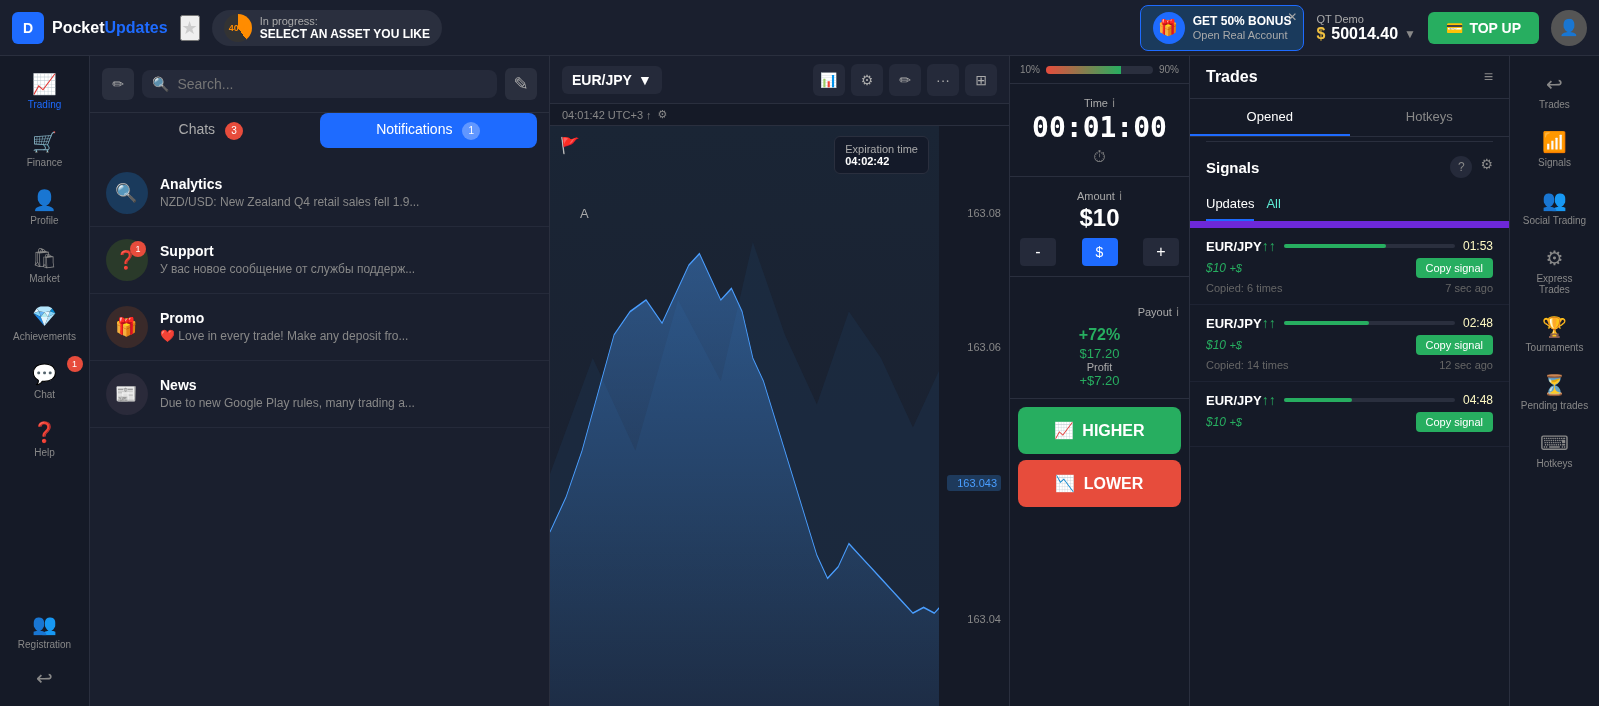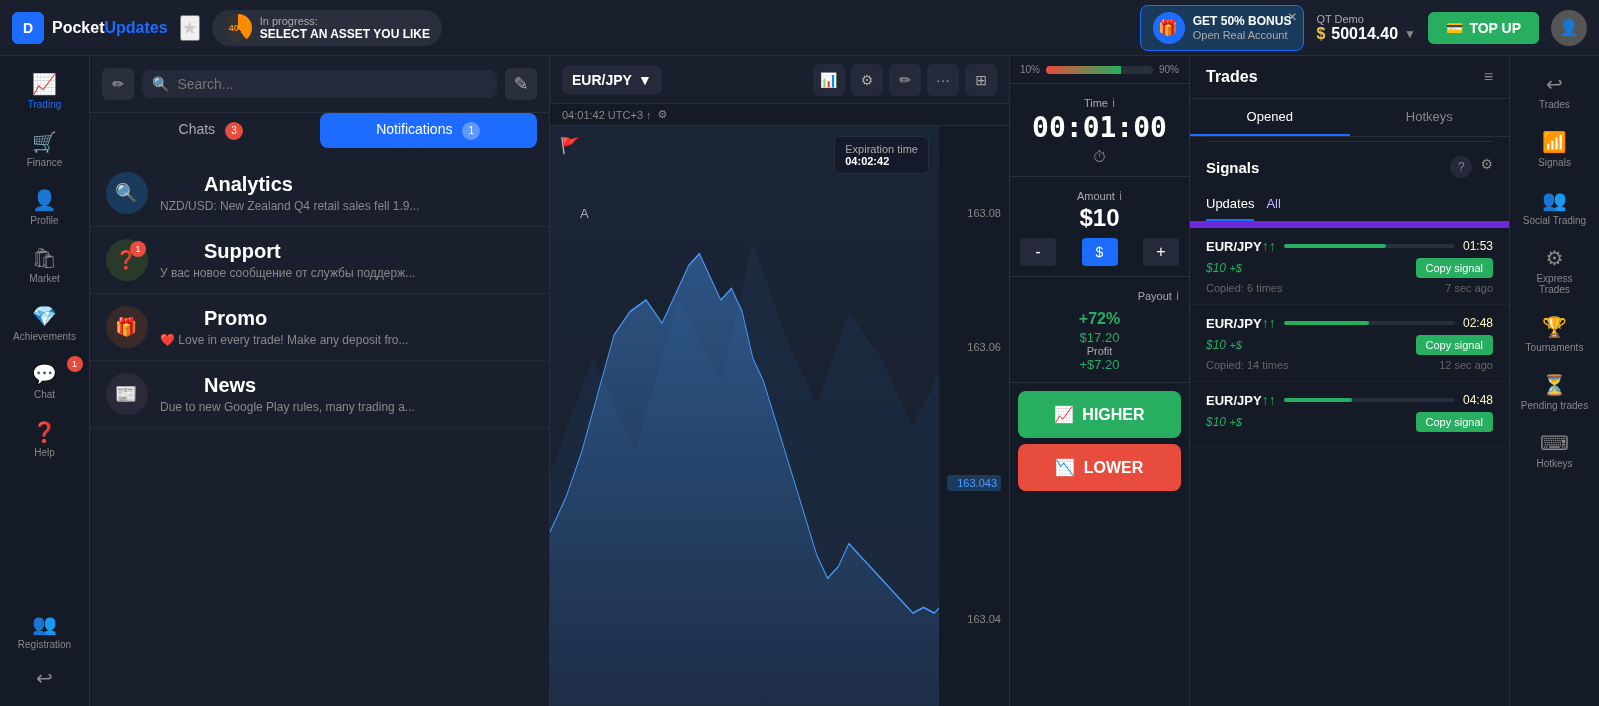"Analytics" .chat-name { font-size: 20px -> 14px; margin-left: 44px -> none }
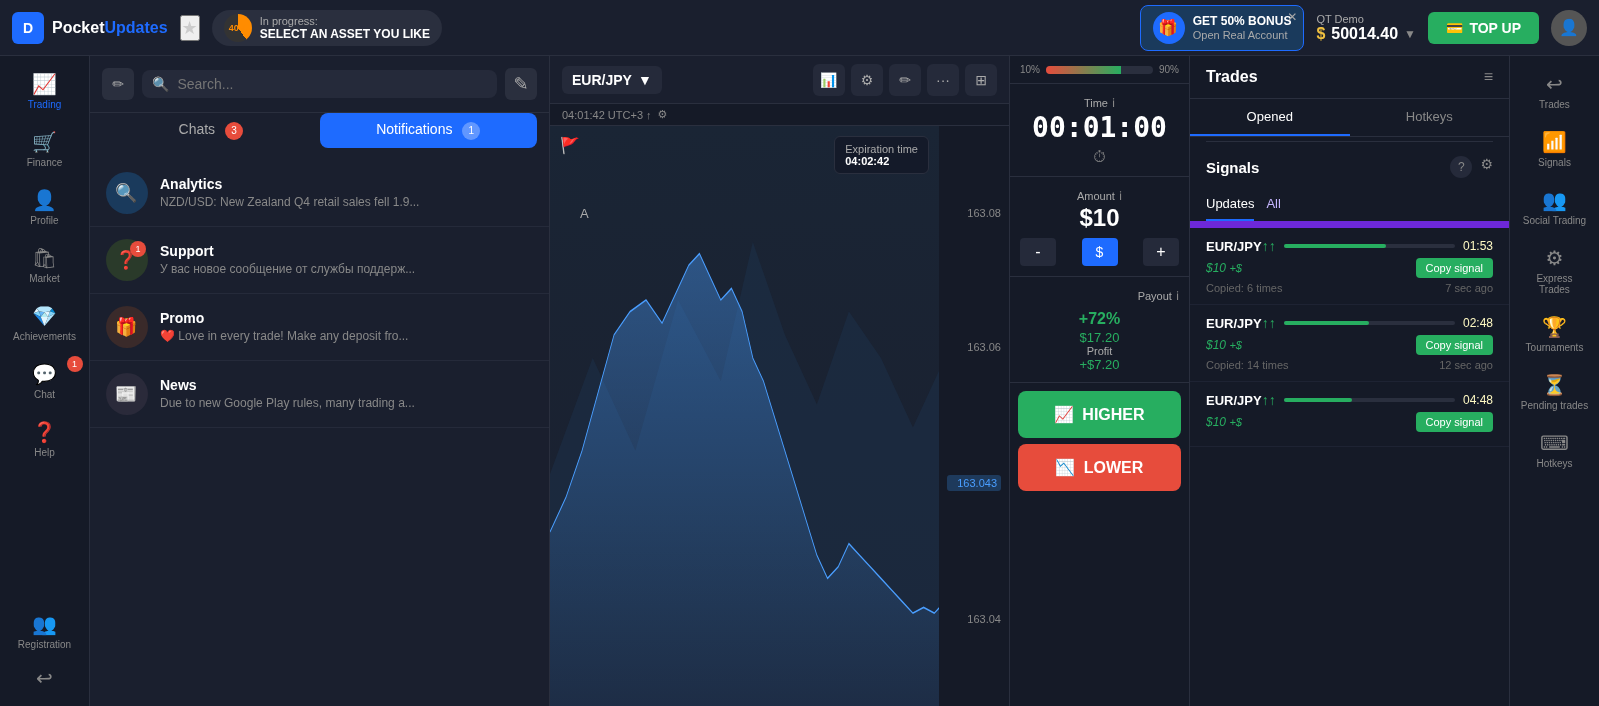"All" .signals-tab { color: #c4b5fd -> #5eead4 }
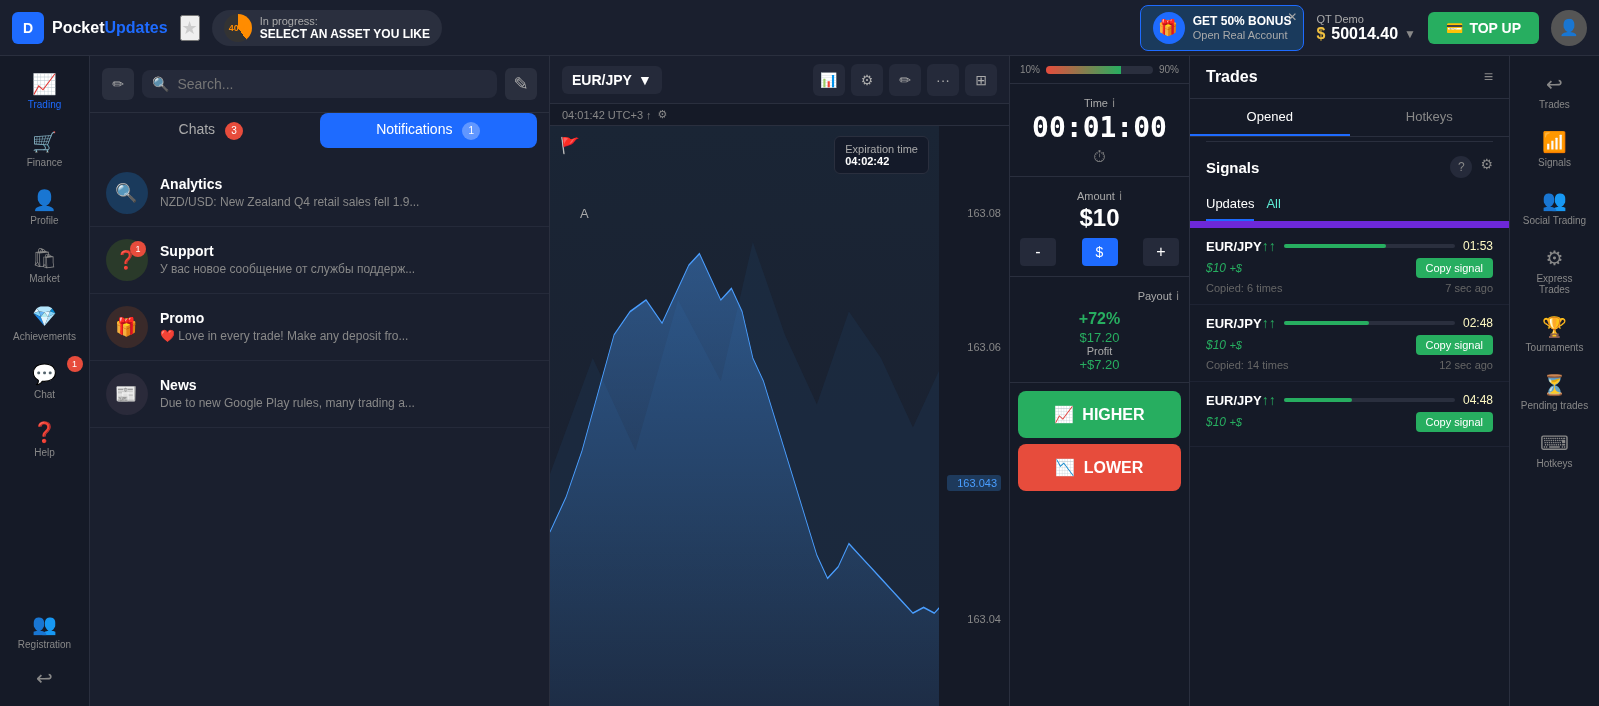"Payout" .payout-label { margin-top: none -> 16px }
